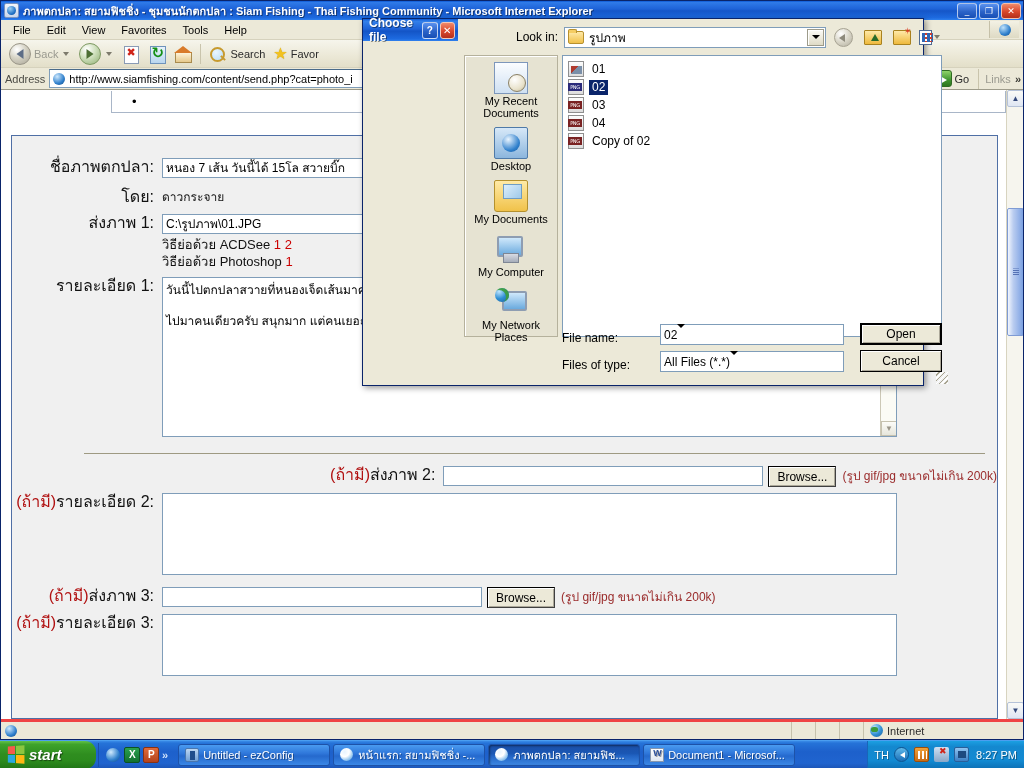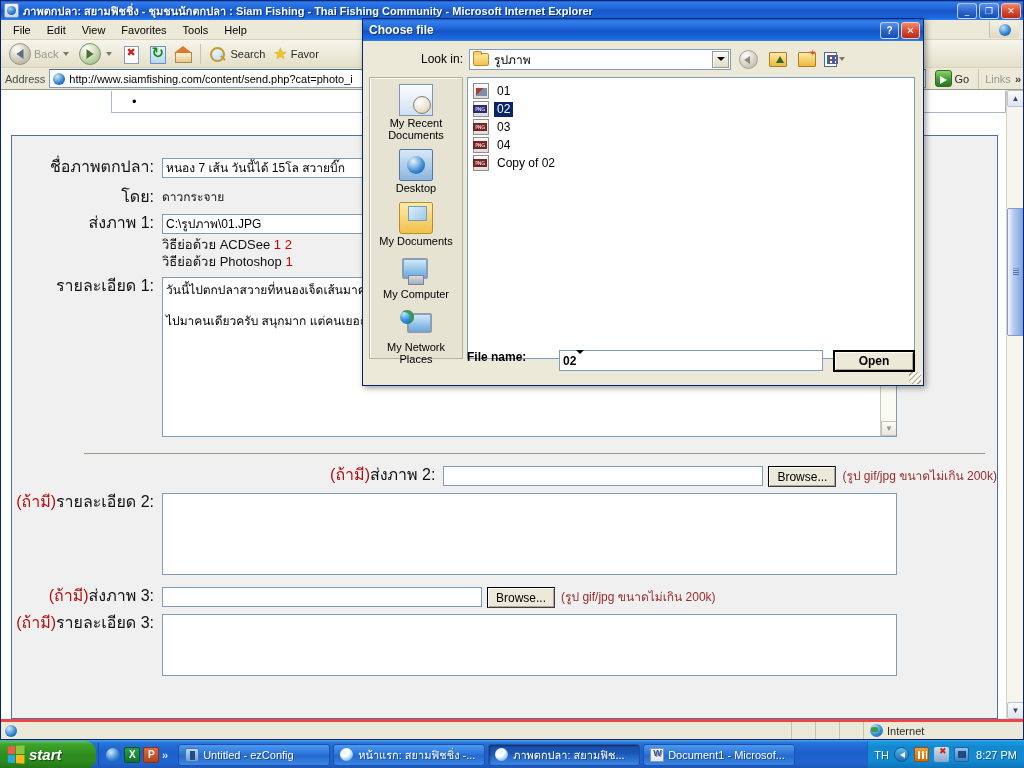"Choose file" .dialog { flex-direction: column -> row }
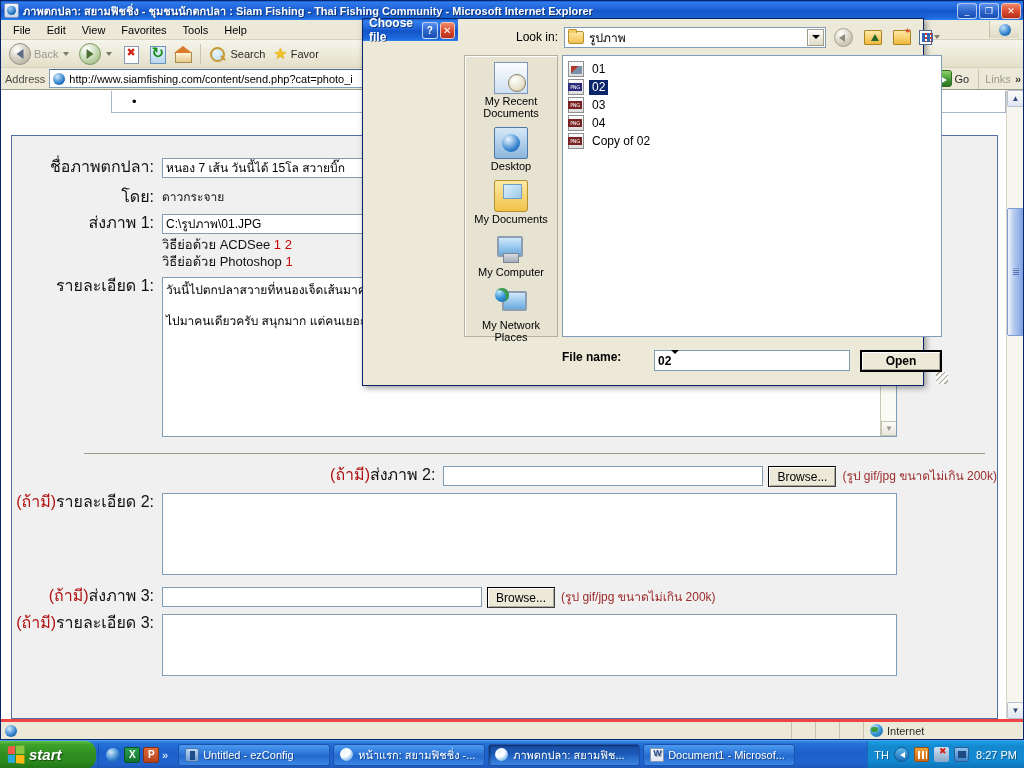"File name:" .br-row { align-items: flex-start -> flex-end; font-weight: bold -> none; gap: none -> 6px }
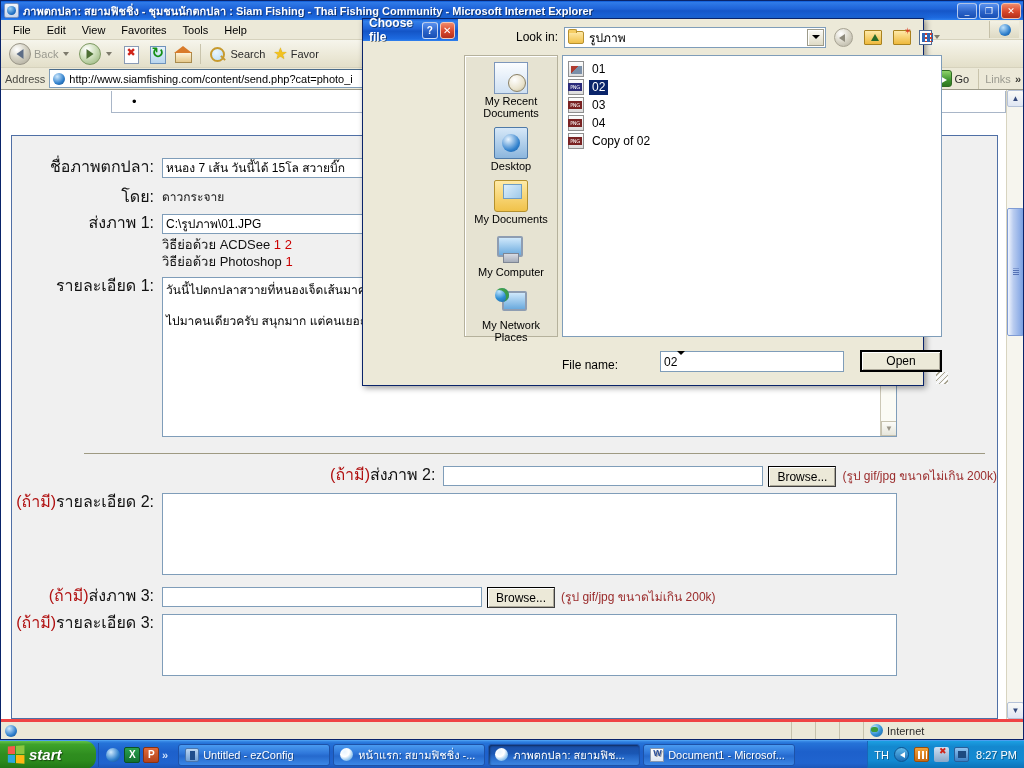"Files of type:" div.br-row { html: none -> <div> <span>Files of type:</span> <div> <span>All Files (*.*)</span> <span></span> </div> <div>Cancel</div> </div> }
